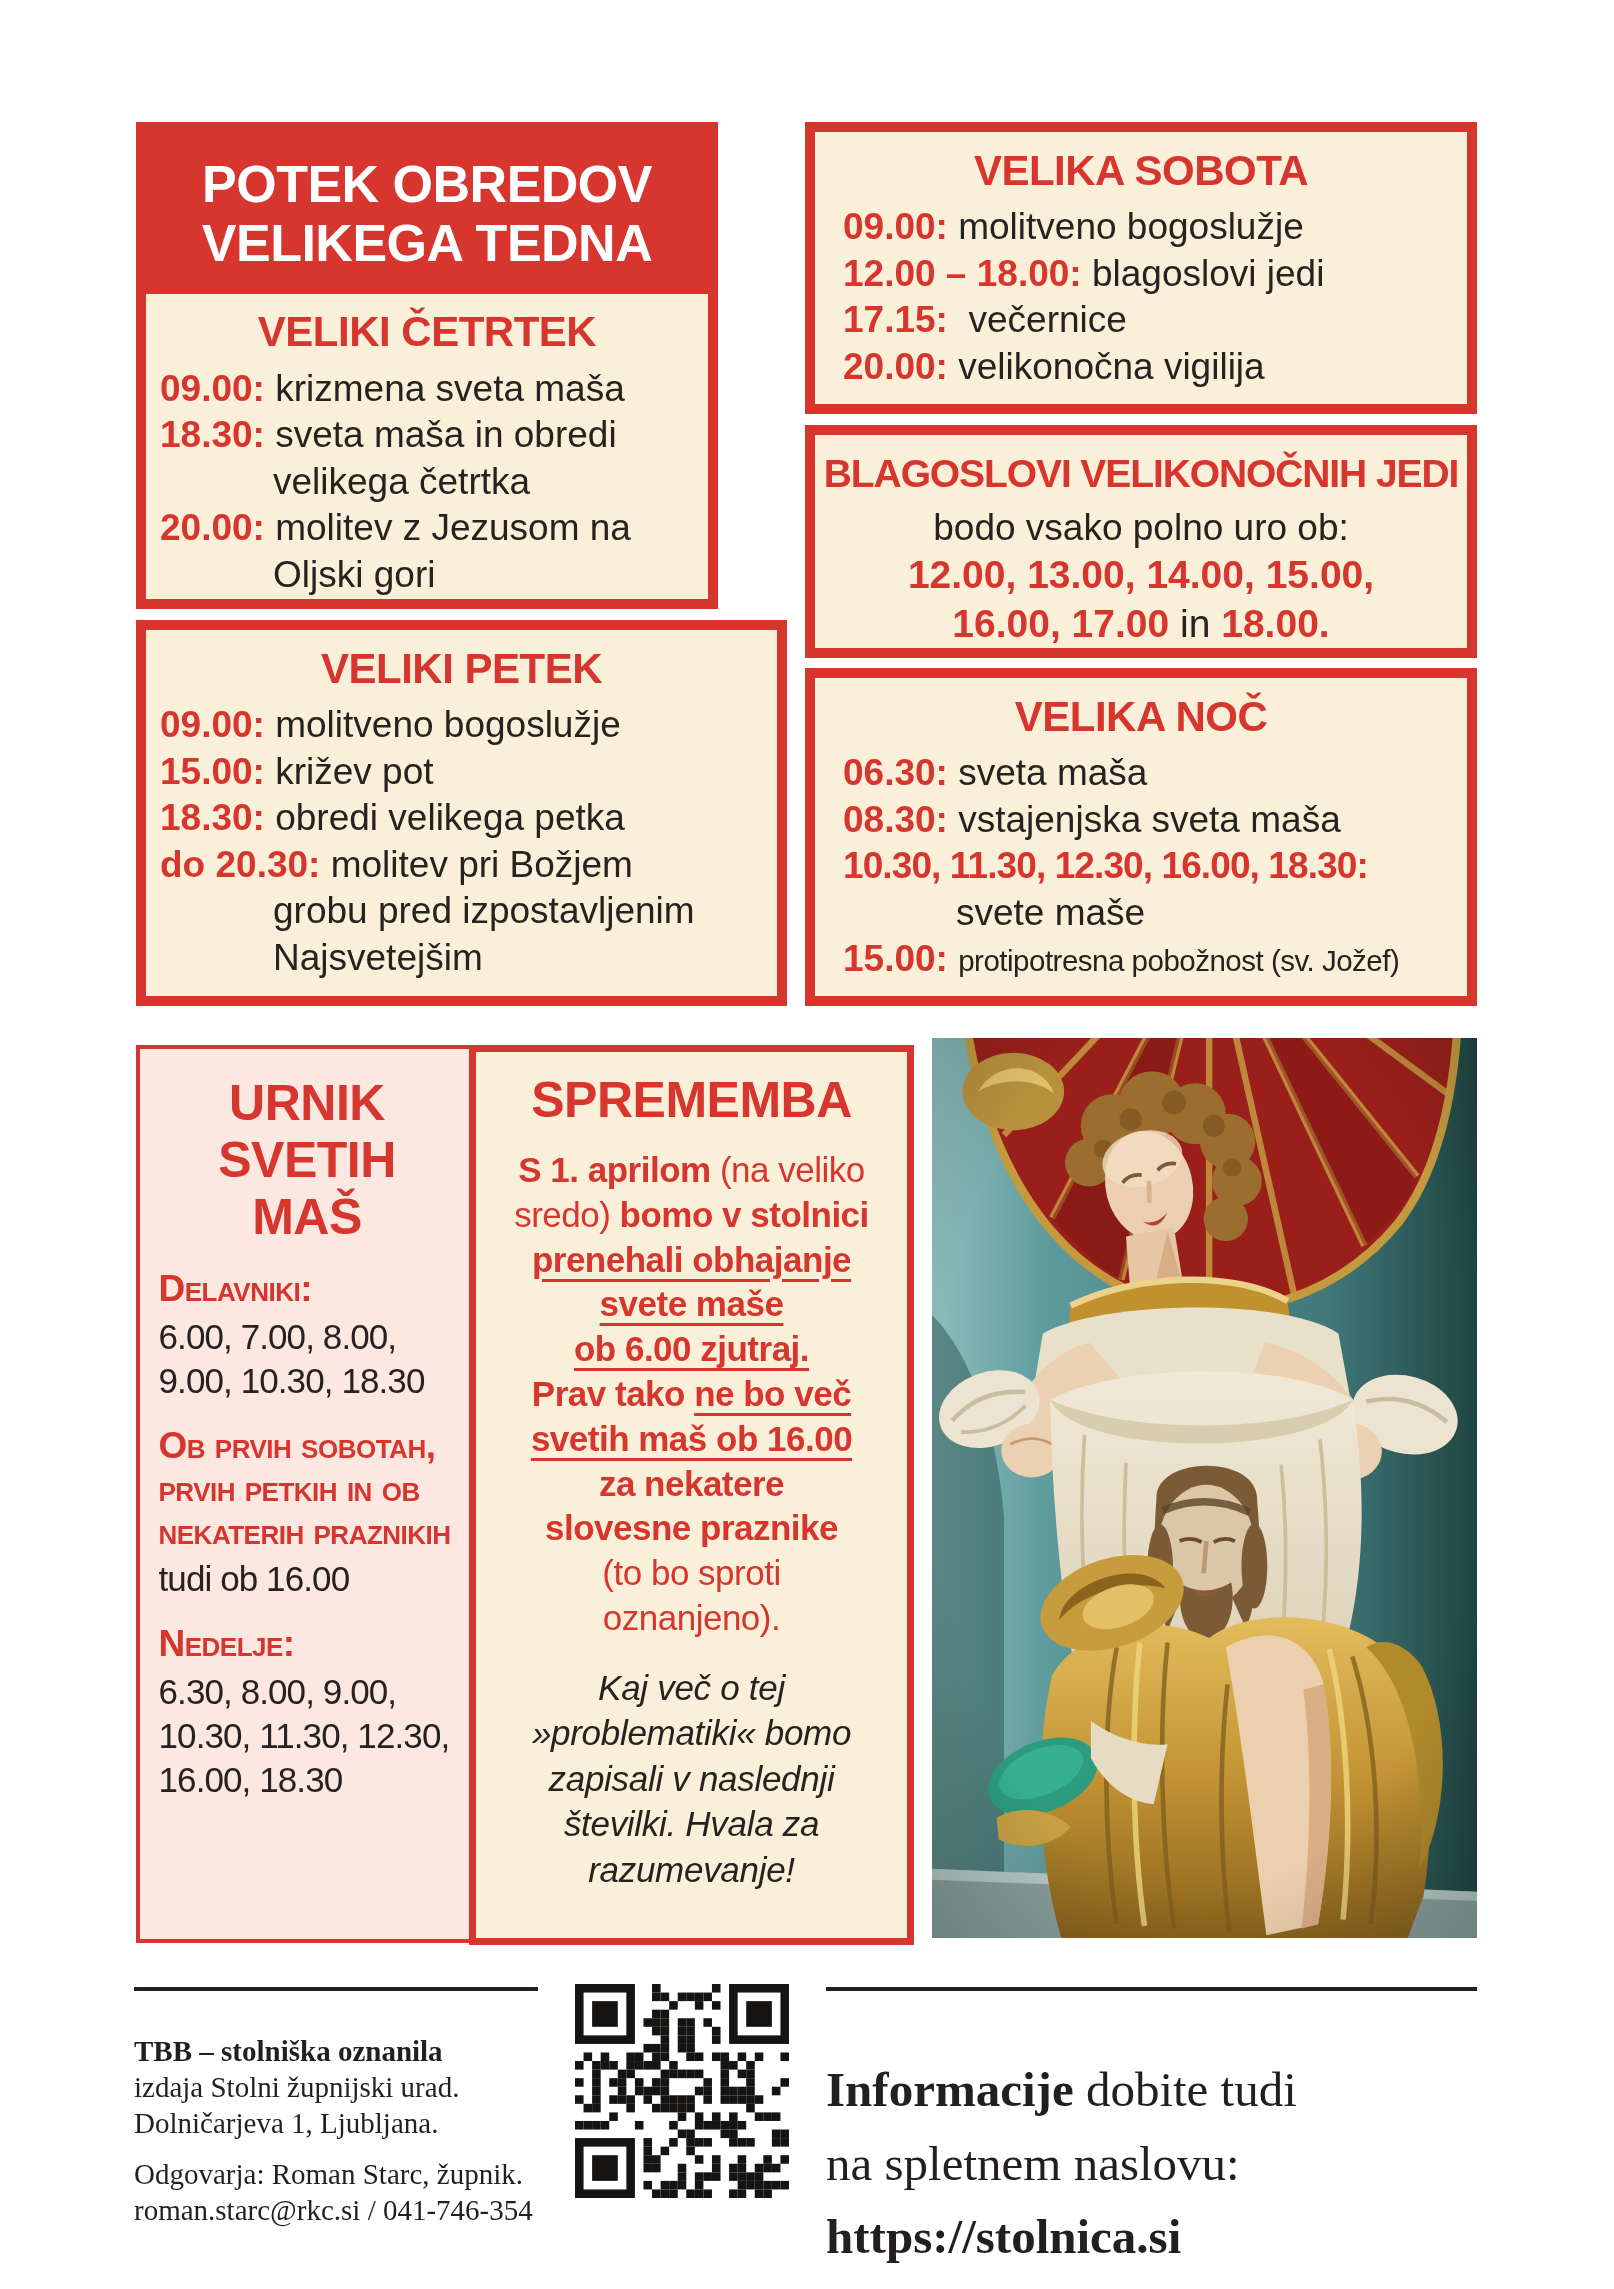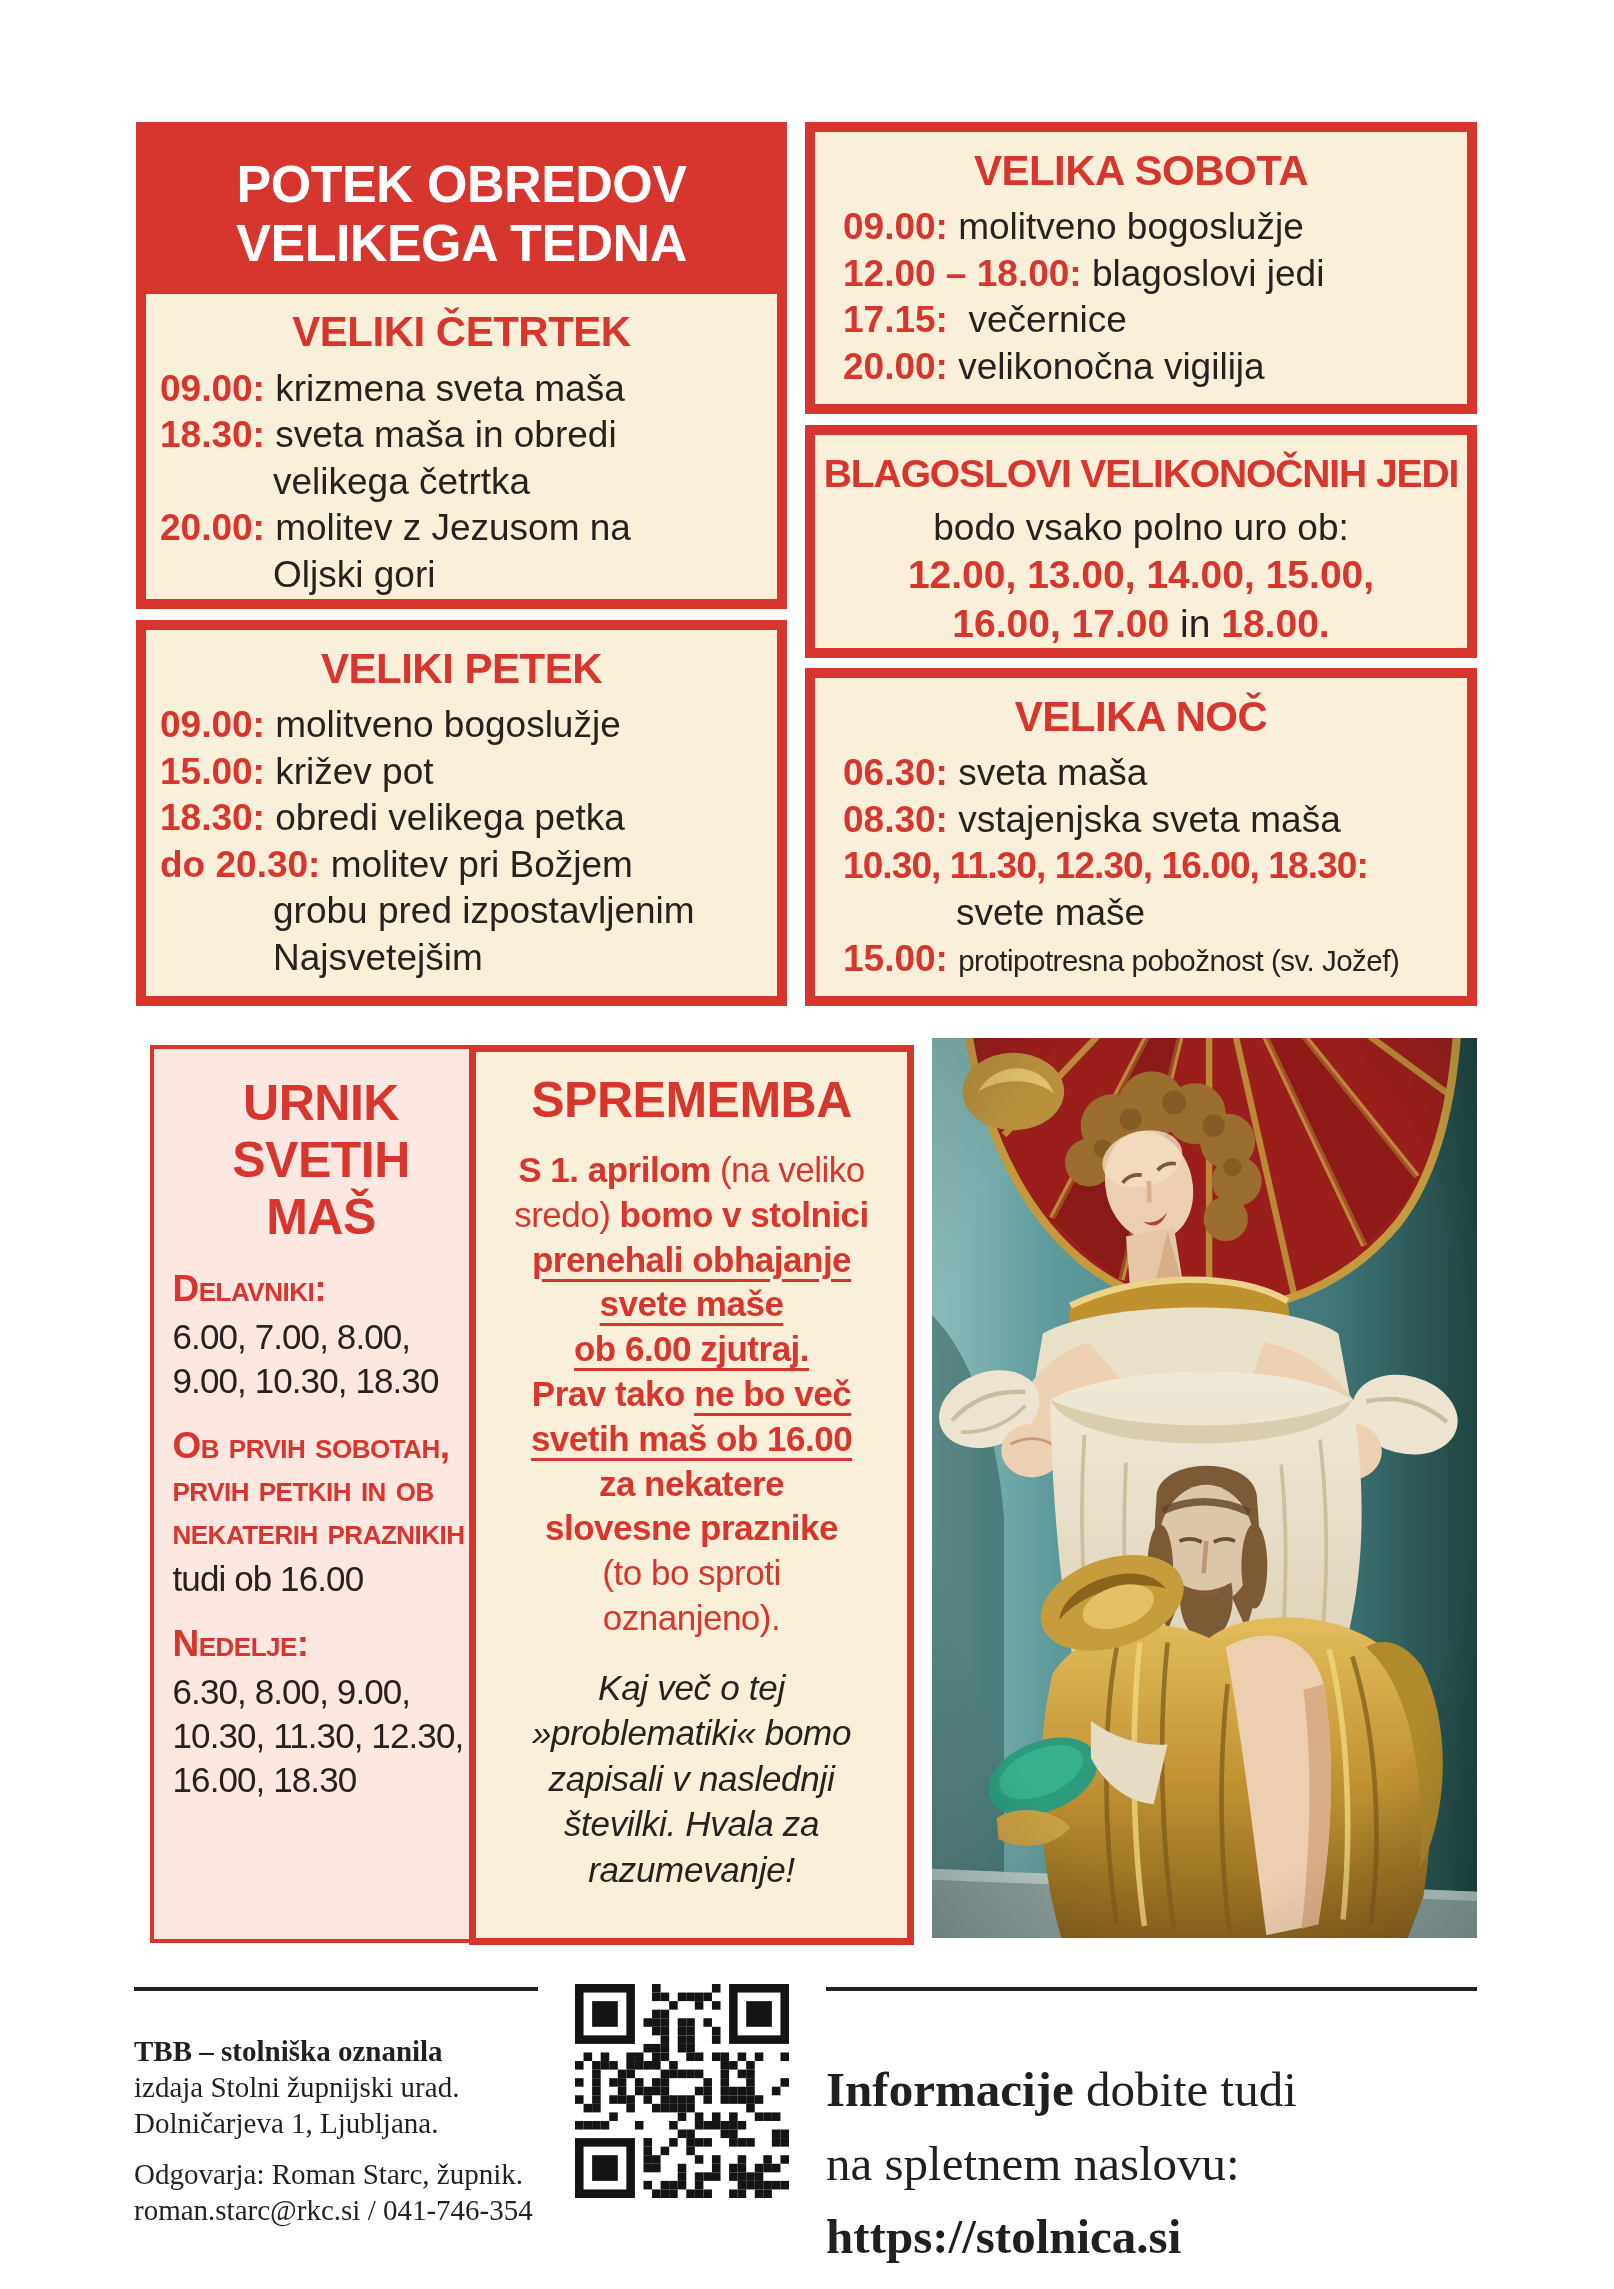"POTEK OBREDOV" #box-potek { width: 651px -> 582px }
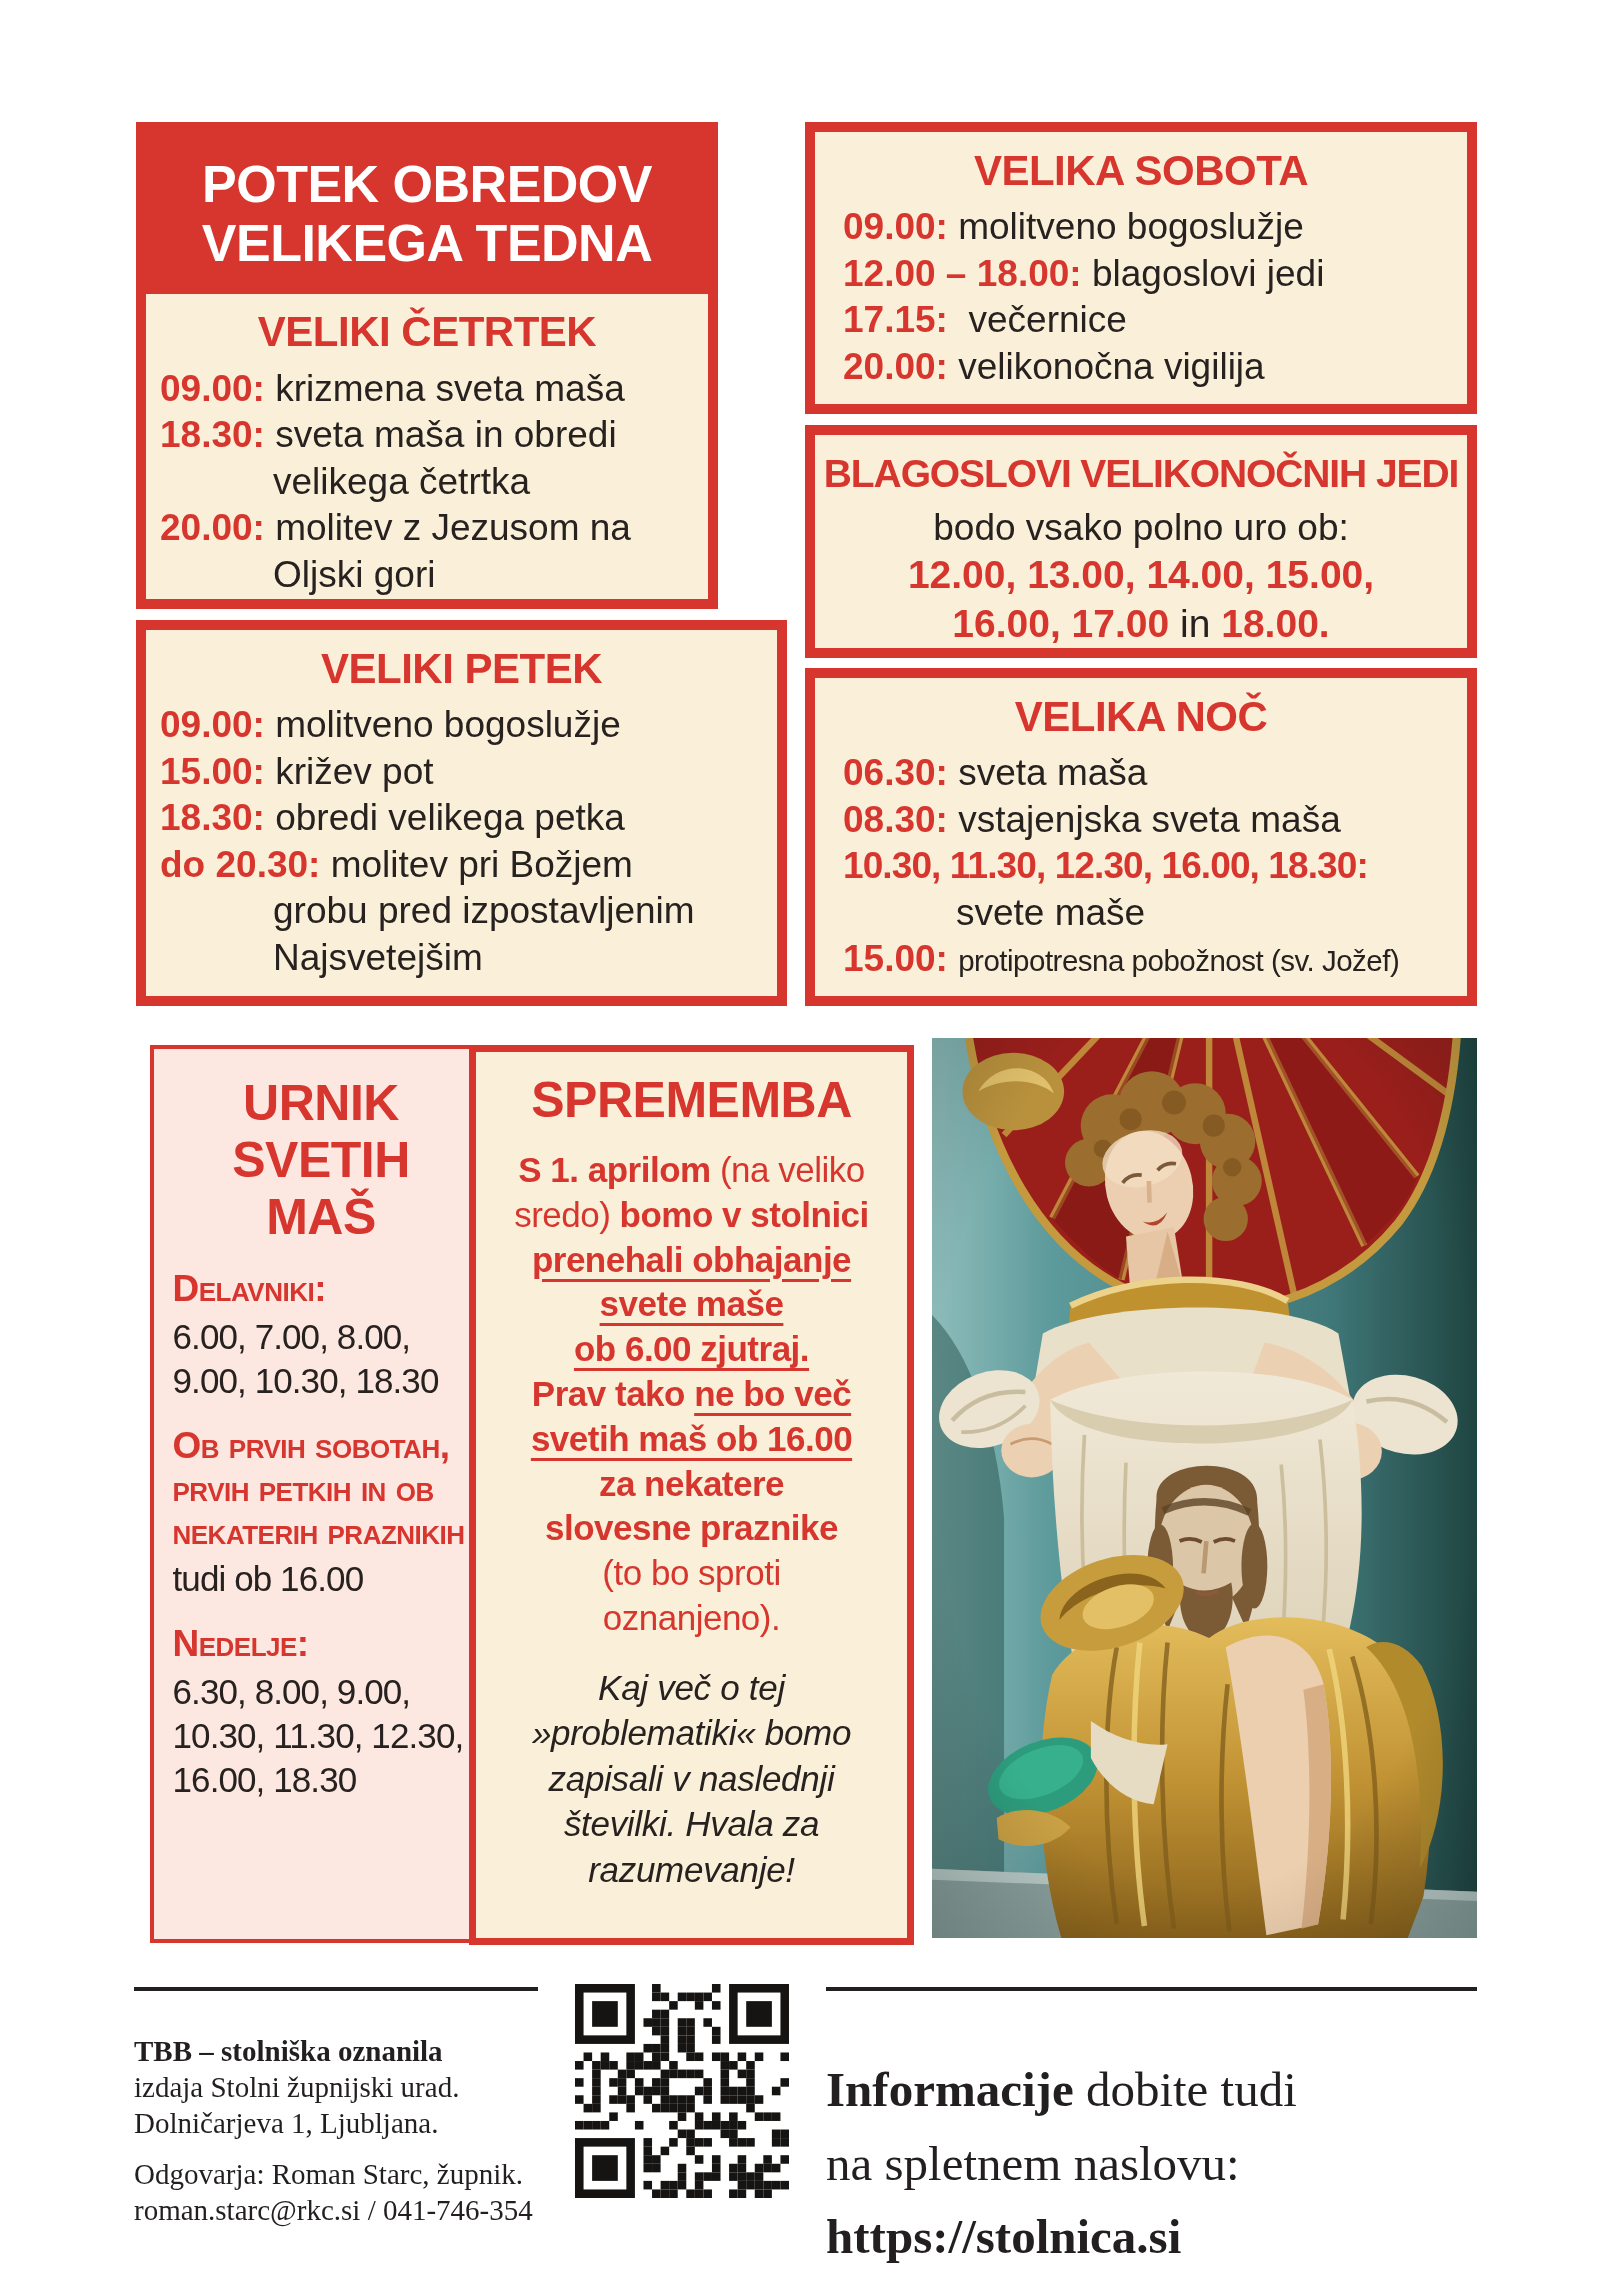"URNIK" #box-urnik { left: 150px -> 136px }
